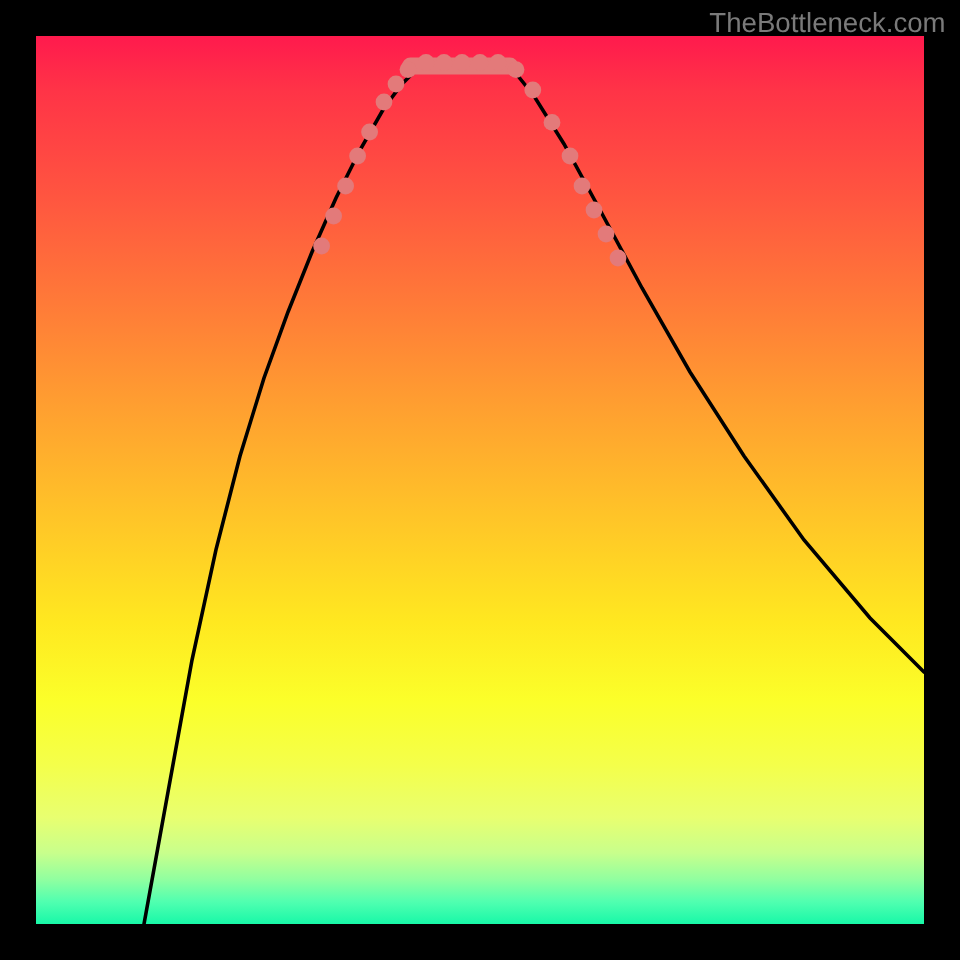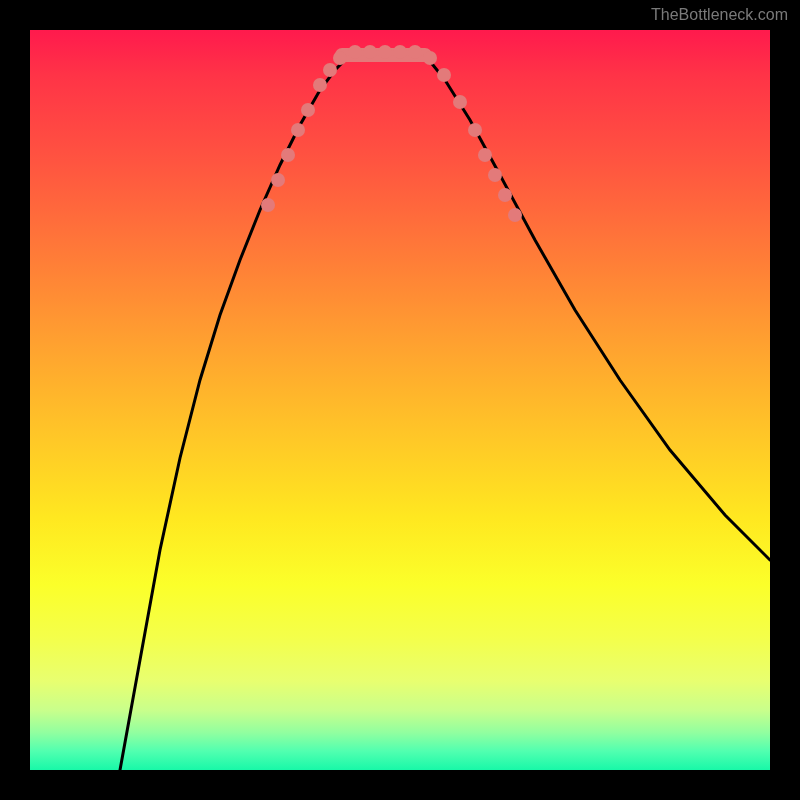"TheBottleneck.com" .watermark { font-size: 16px -> 23px }
